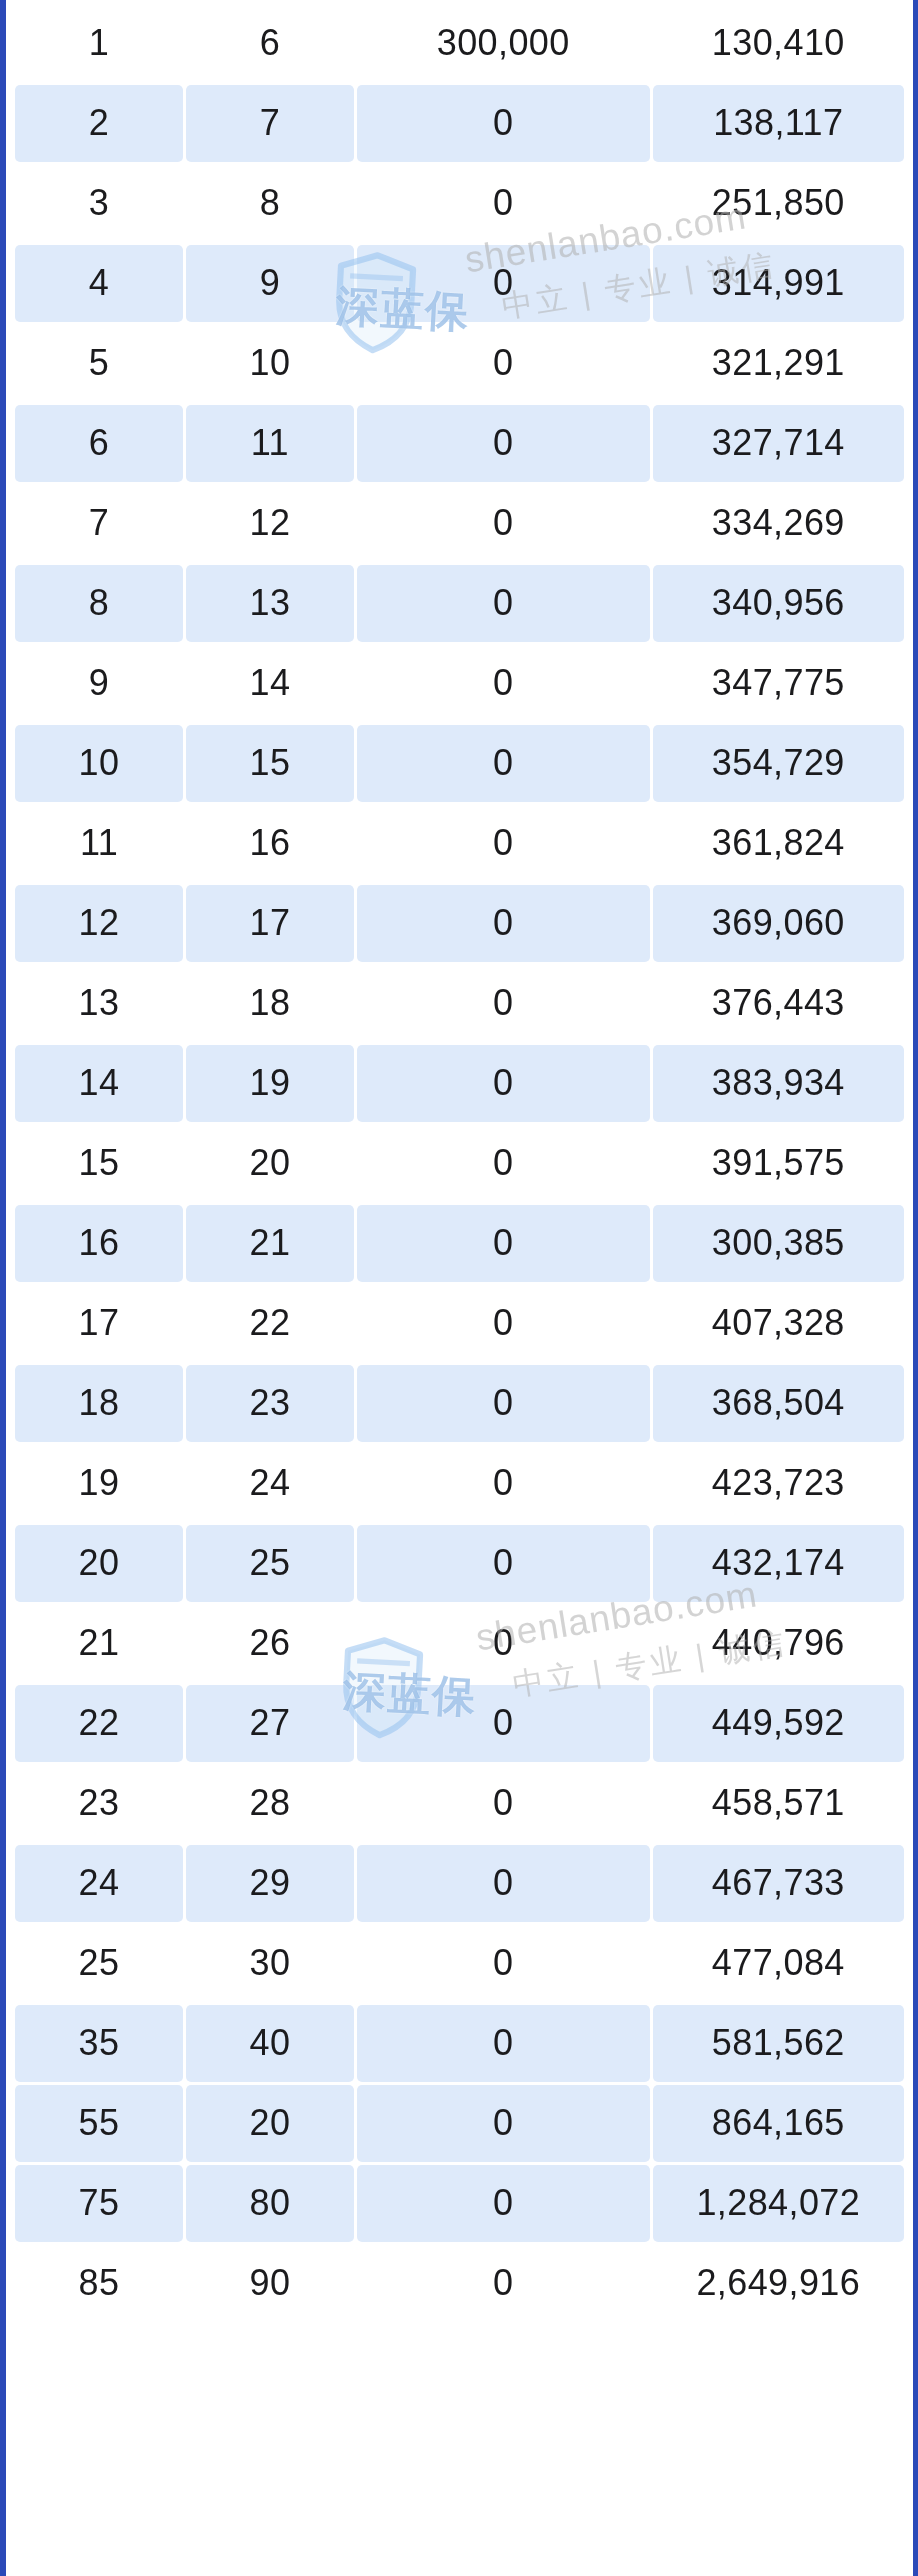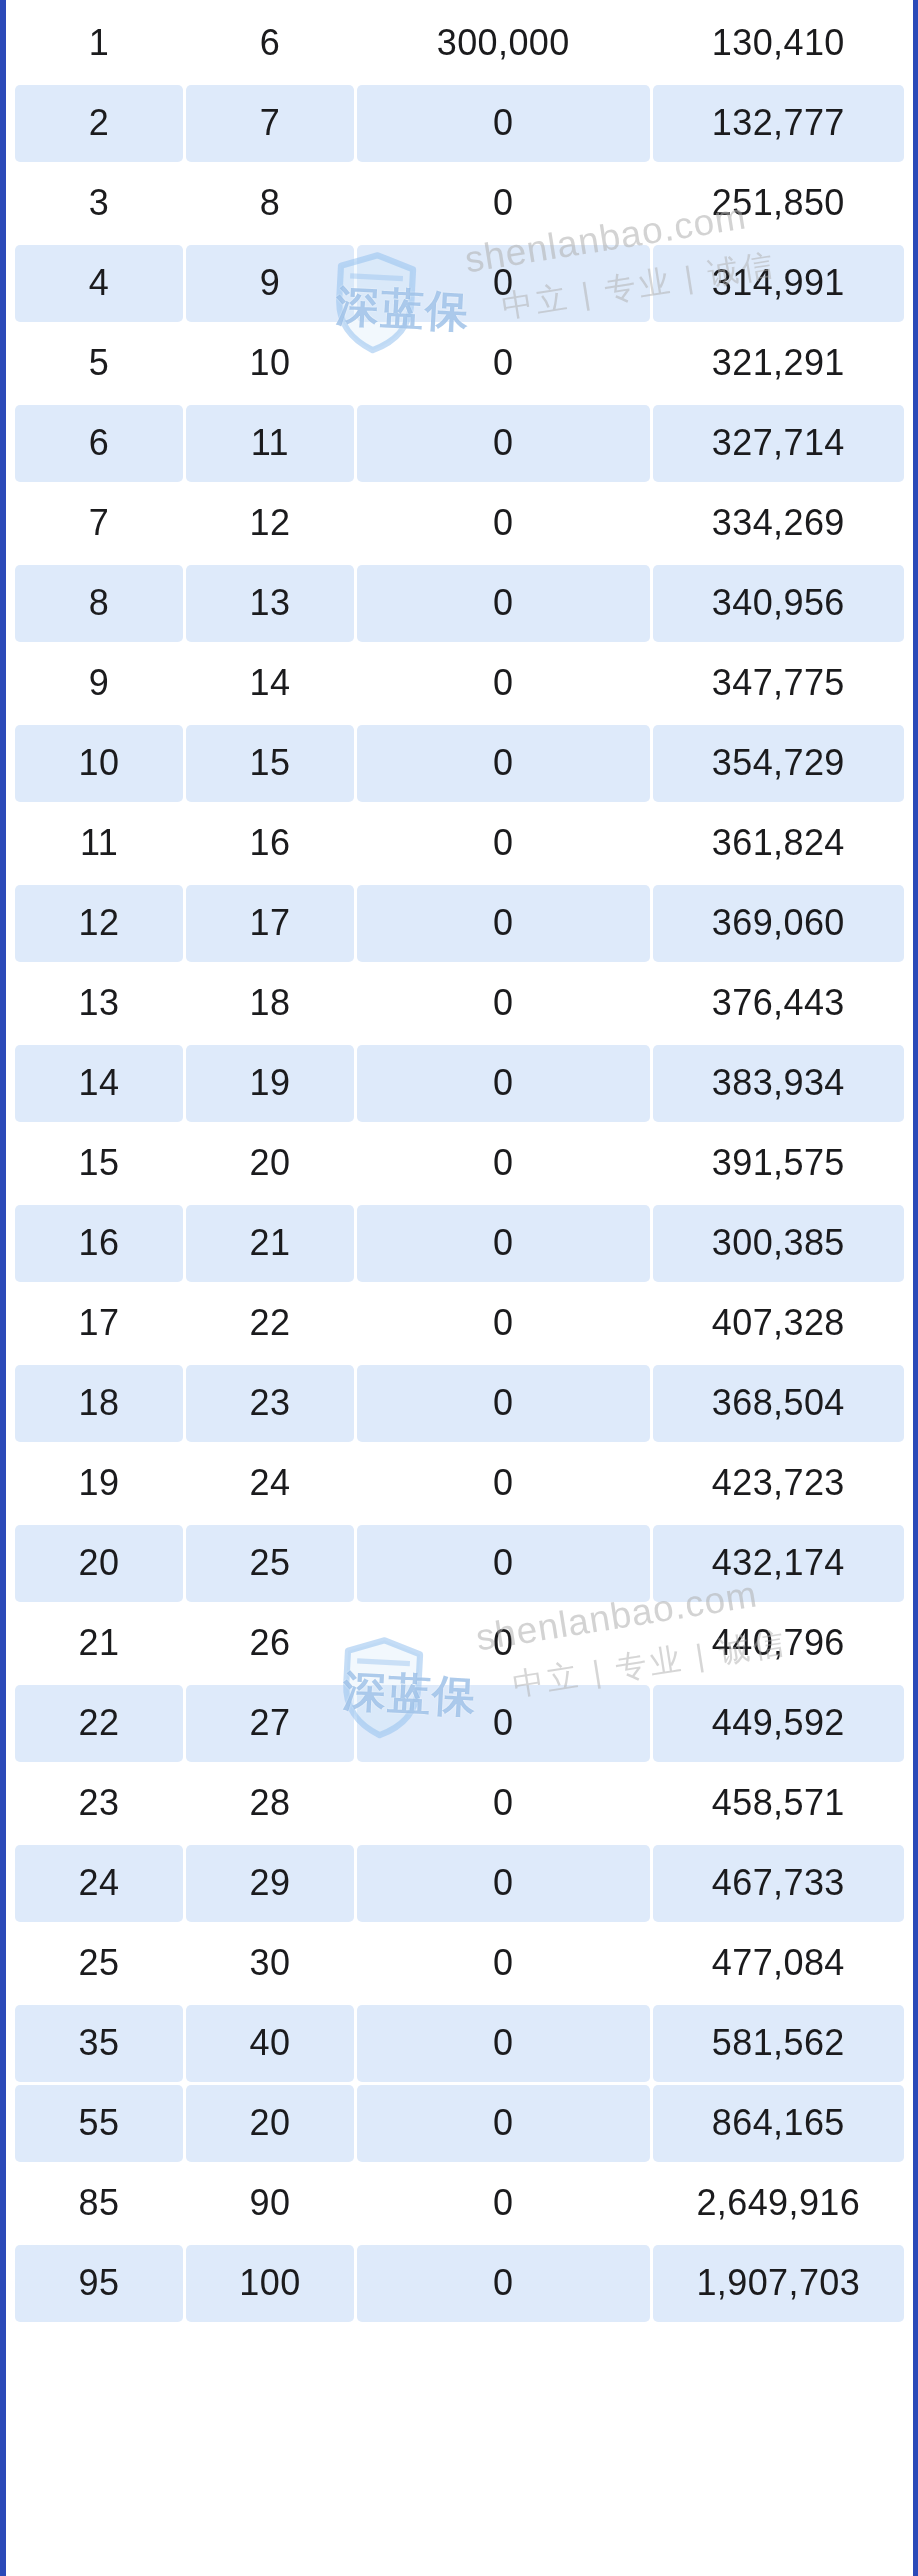"132,777" td { text: 132,777 -> 138,117 }
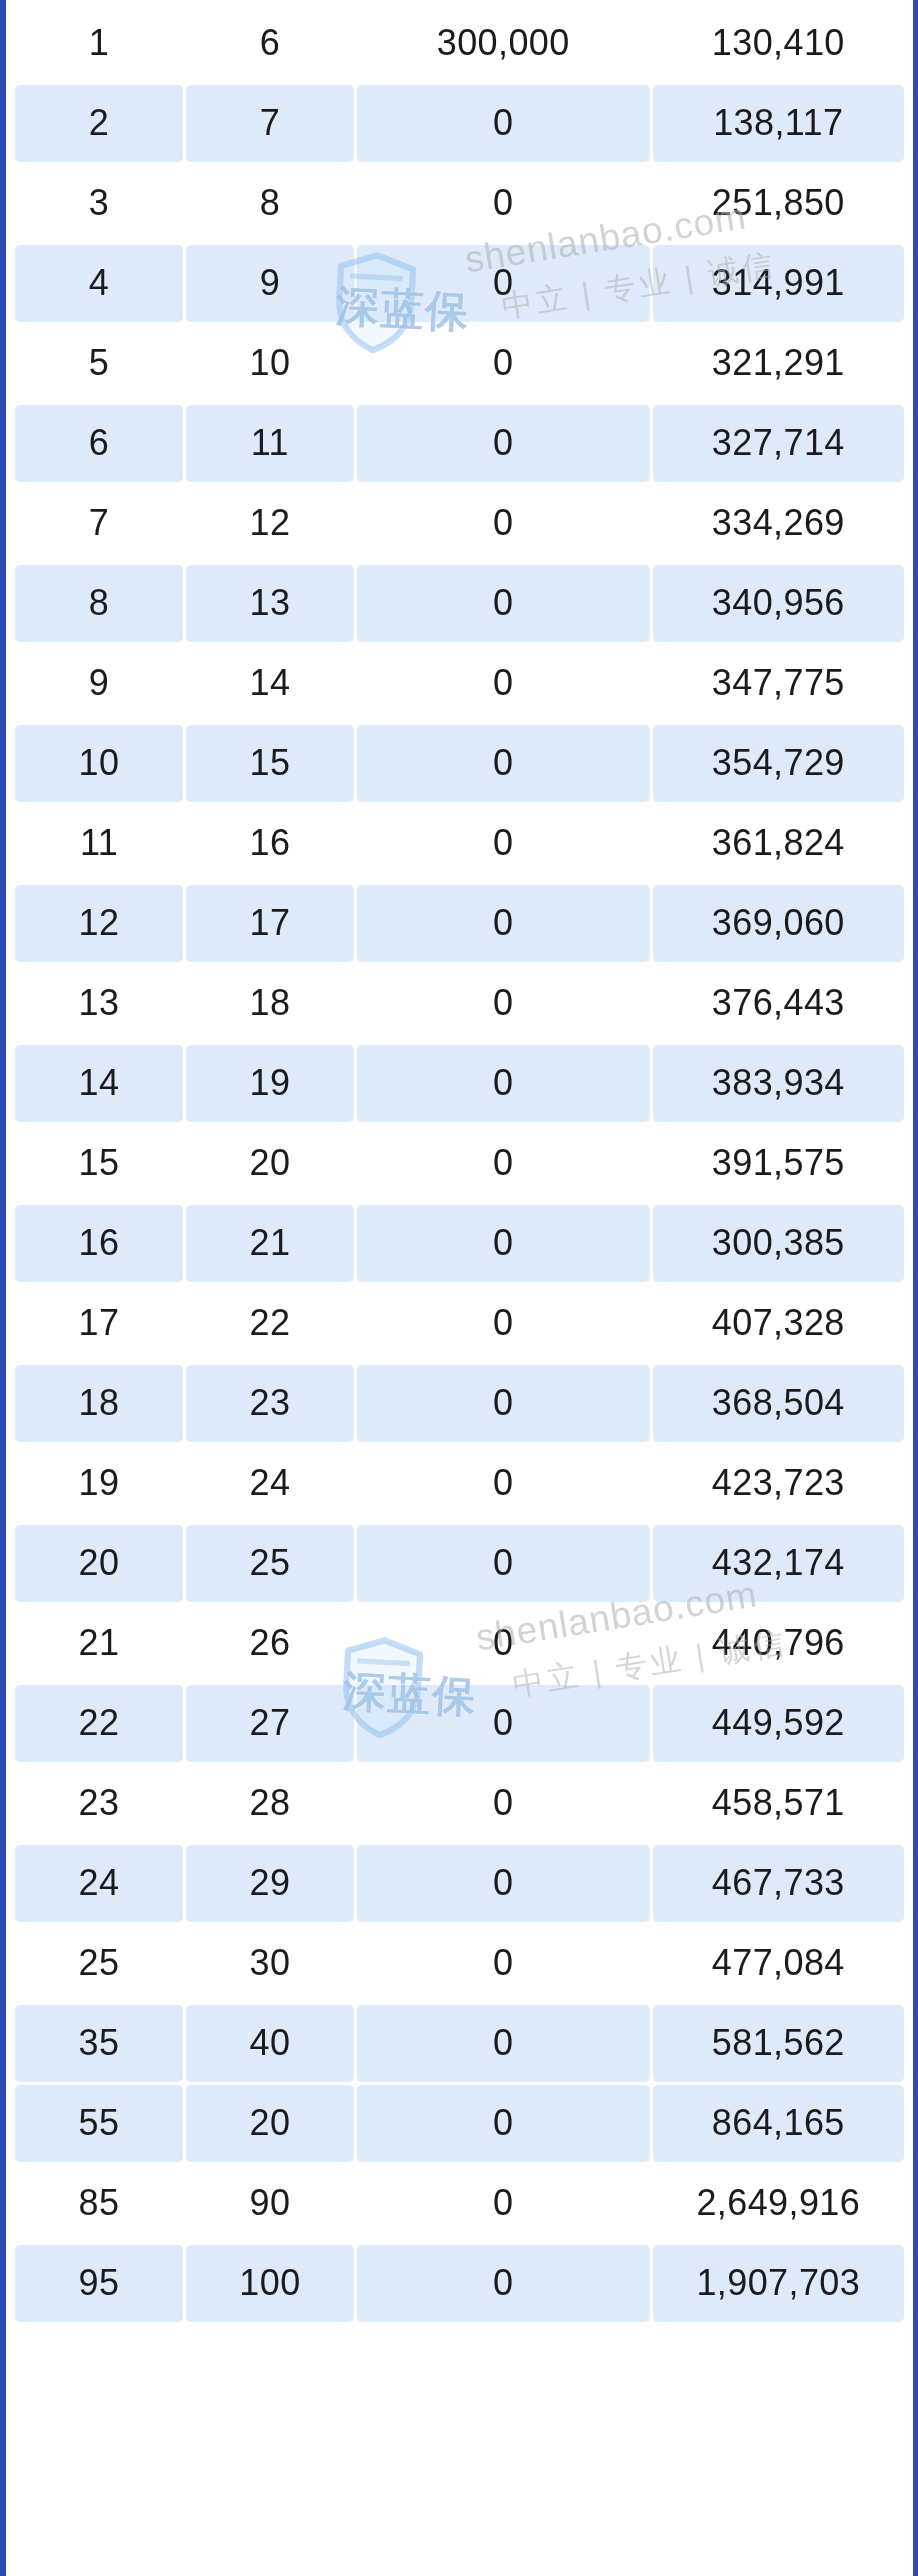"75" tr.alt { html: none -> <tr> <td>75</td> <td>80</td> <td>0</td> <td>1,284,072</td> </tr> }
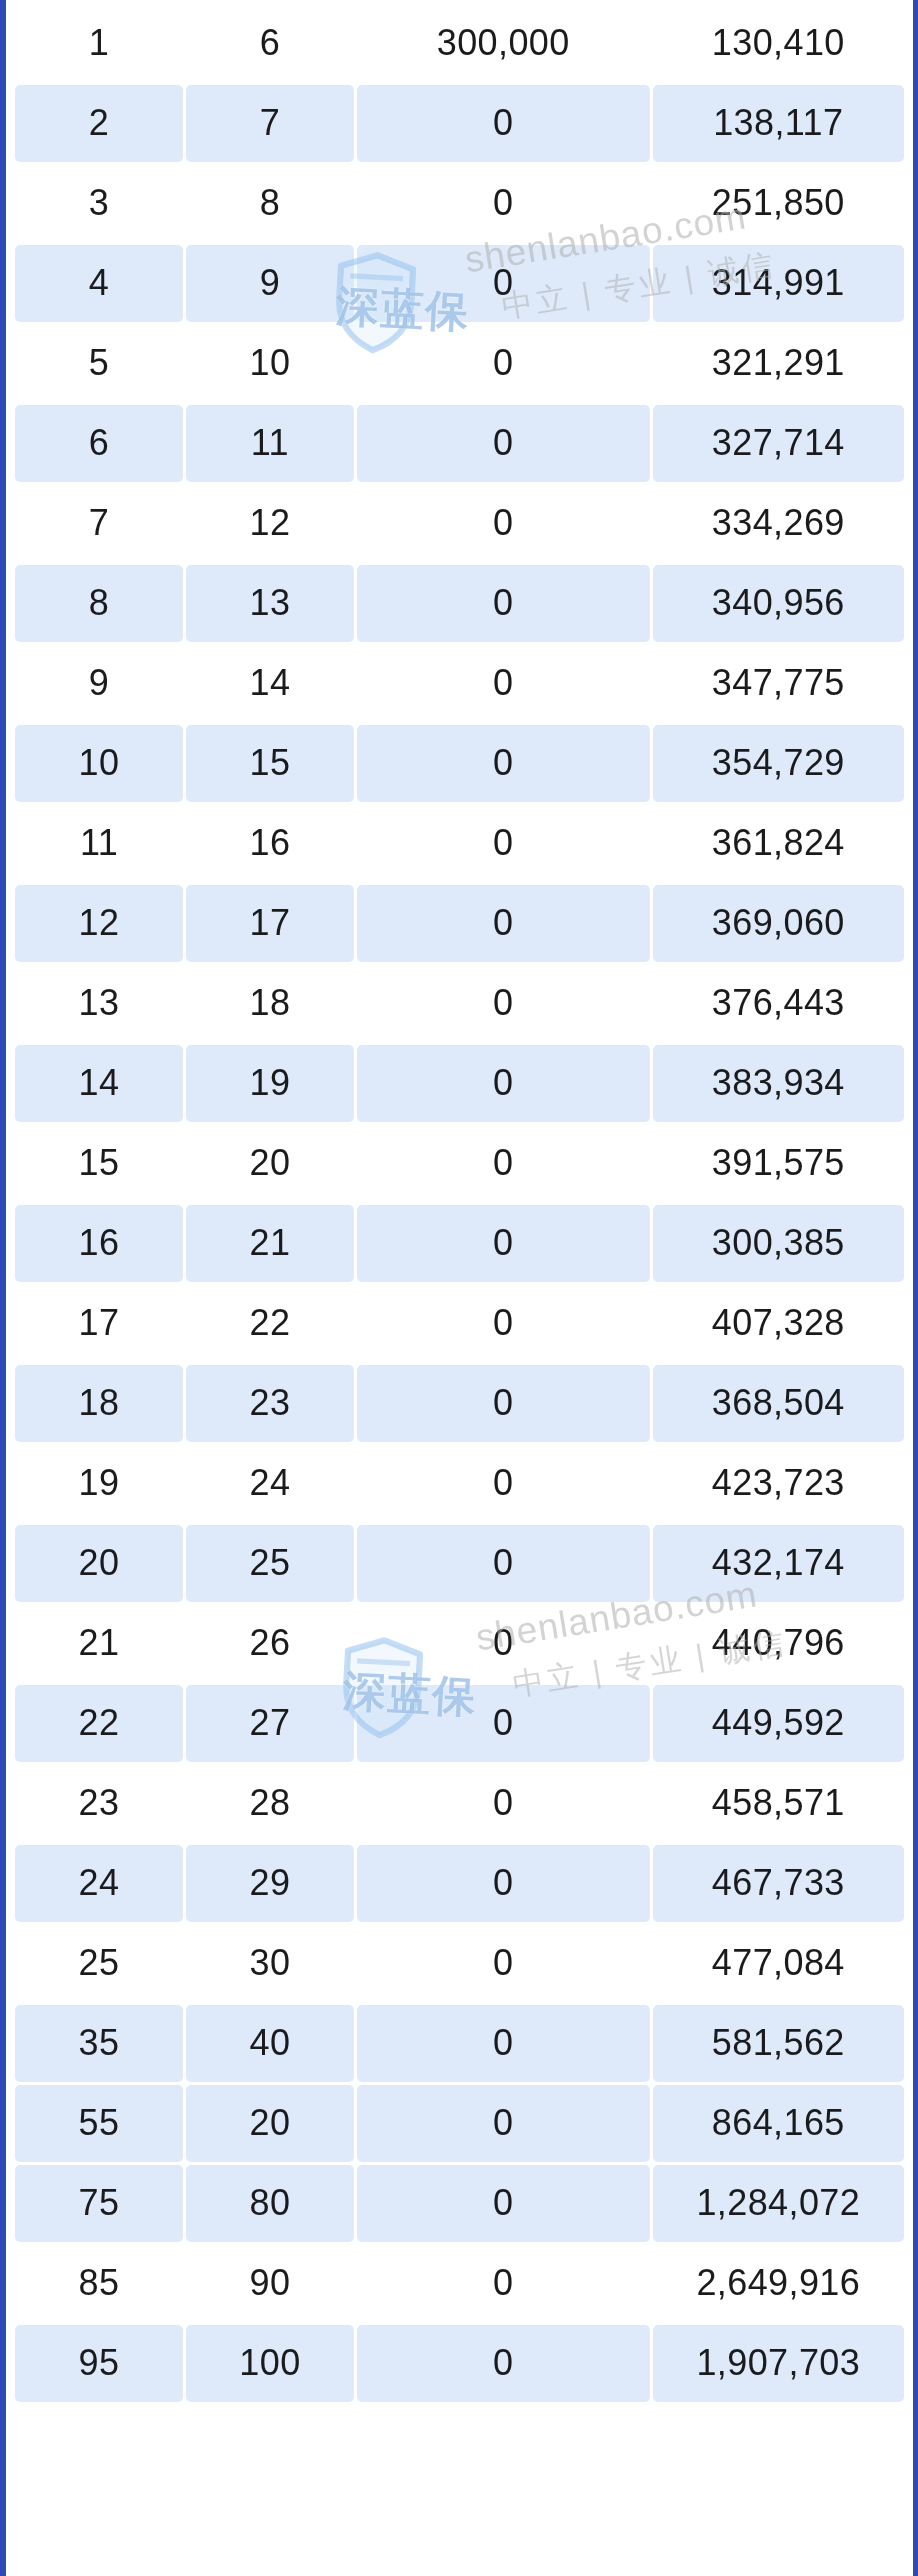"95" tr.alt { html: <tr> <td>95</td> <td>100</td> <td>0</td> <td>1,907,703</td> </tr> -> none }
